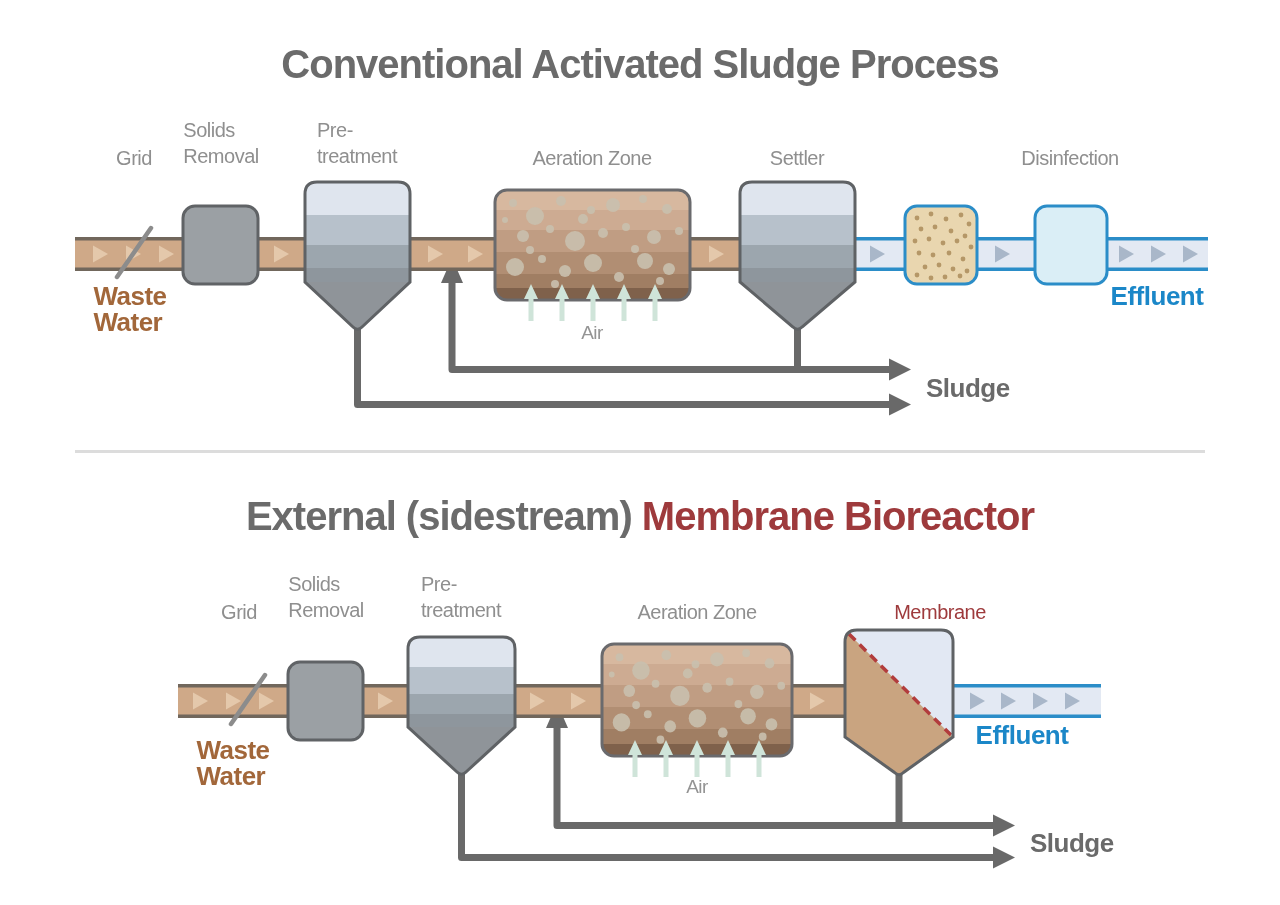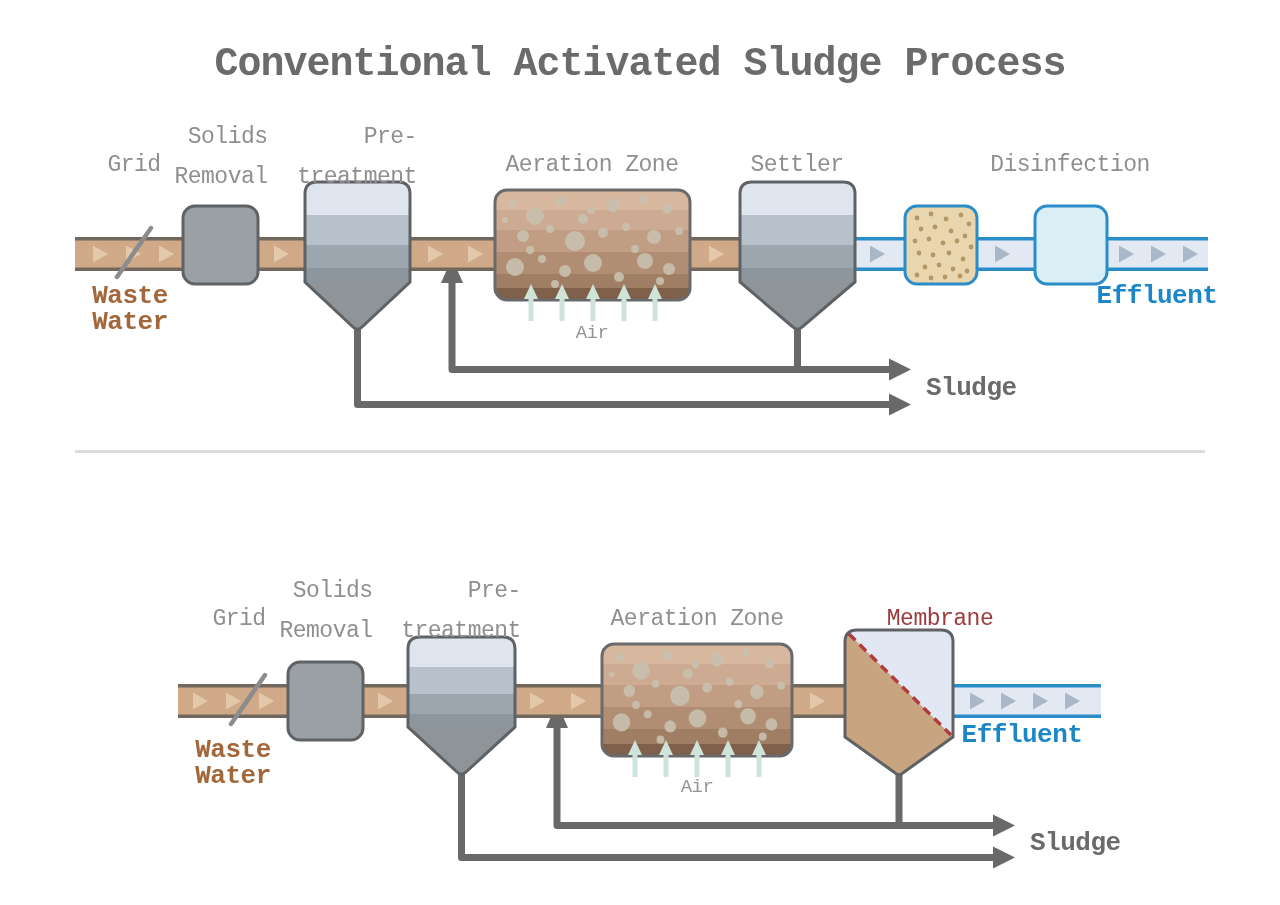"Conventional Activated Sludge Process" .canvas { font-family: Liberation Mono, monospace -> Liberation Sans, sans-serif }
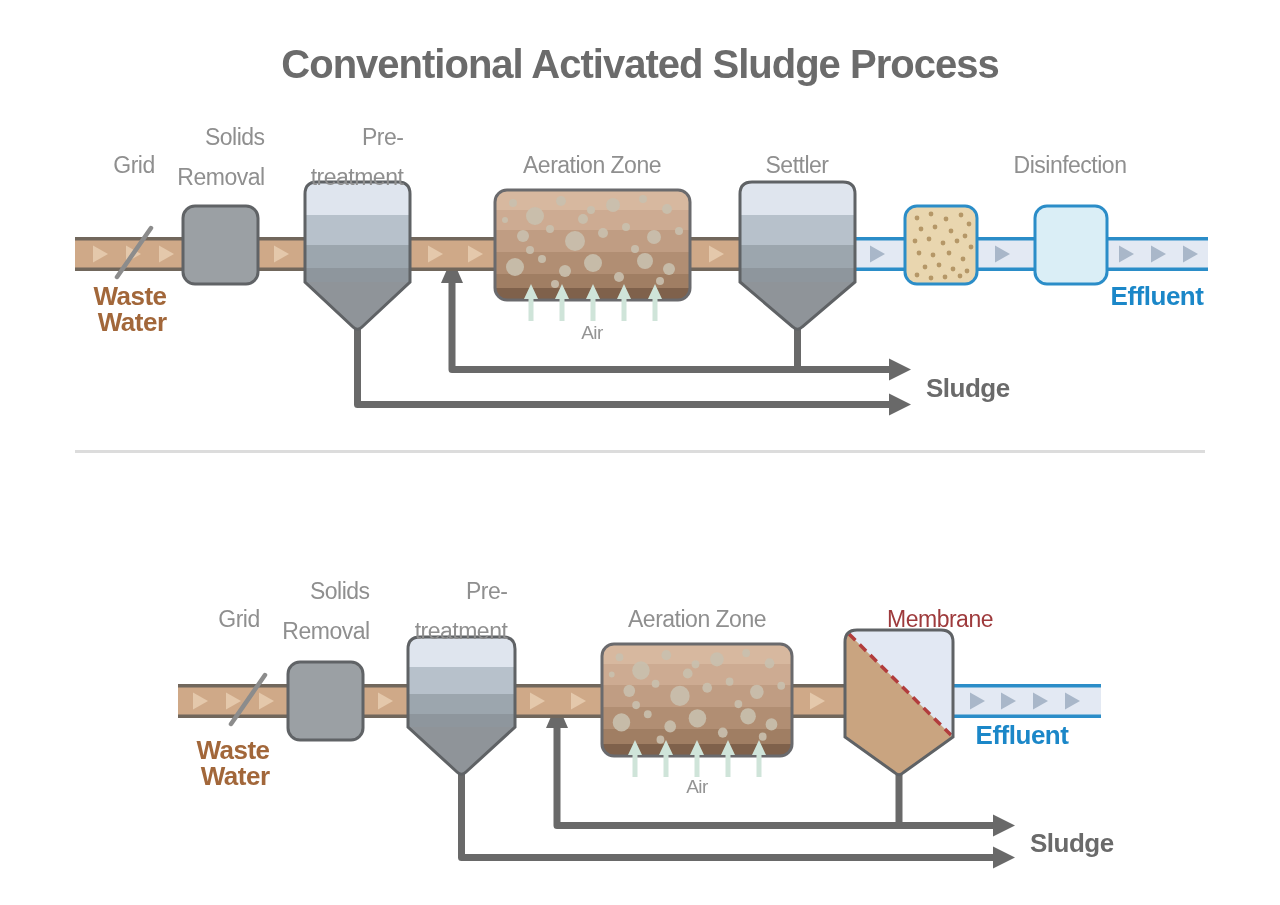"Solids" .stage-label { font-size: 23px -> 20px; line-height: 40px -> 26px; text-align: right -> left }
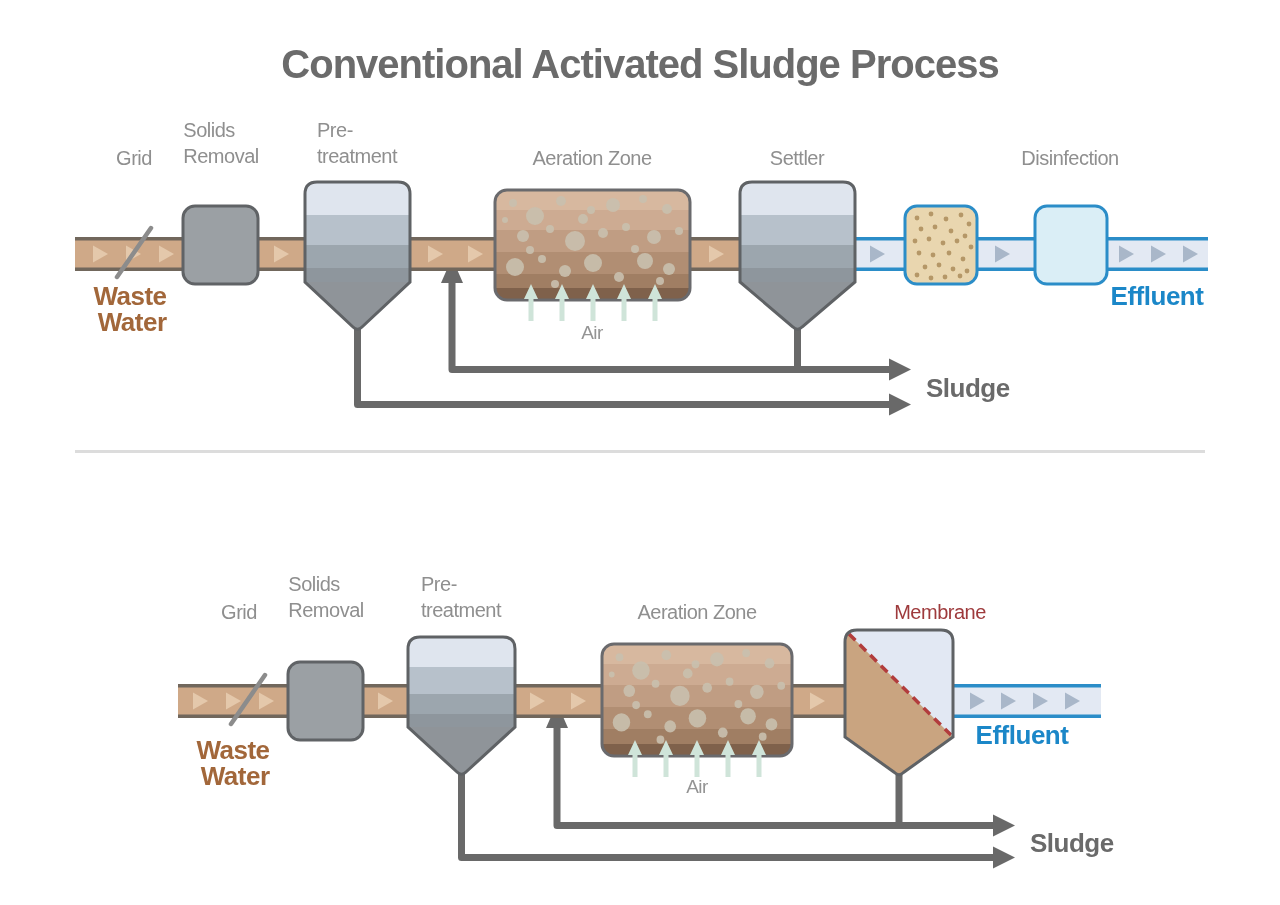"Waste" .flow-label { text-align: right -> left }
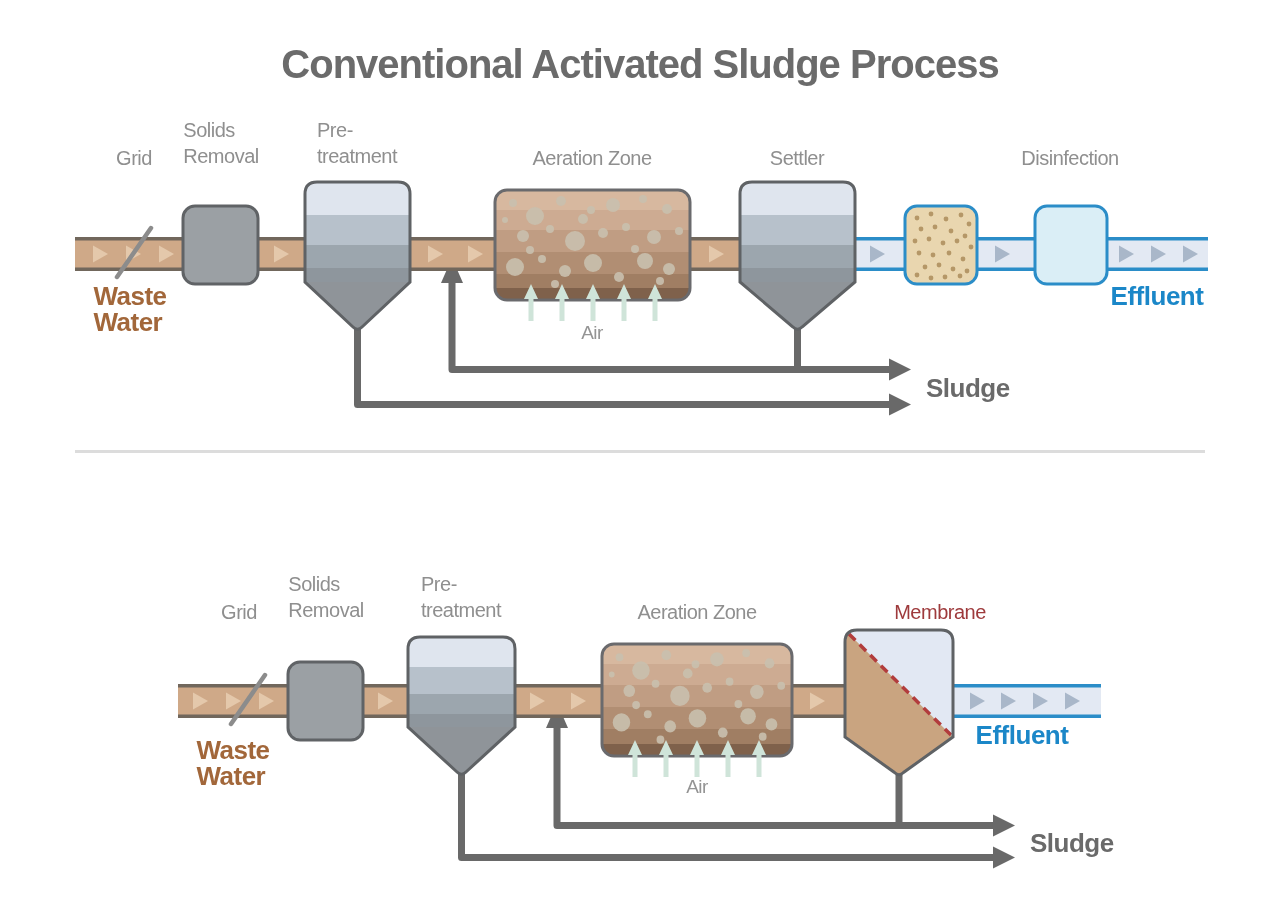"External (sidestream) Membrane" div.diagram-title { html: none -> <div> <span>External (sidestream) </span><span>Membrane Bioreactor</span> </div> }
